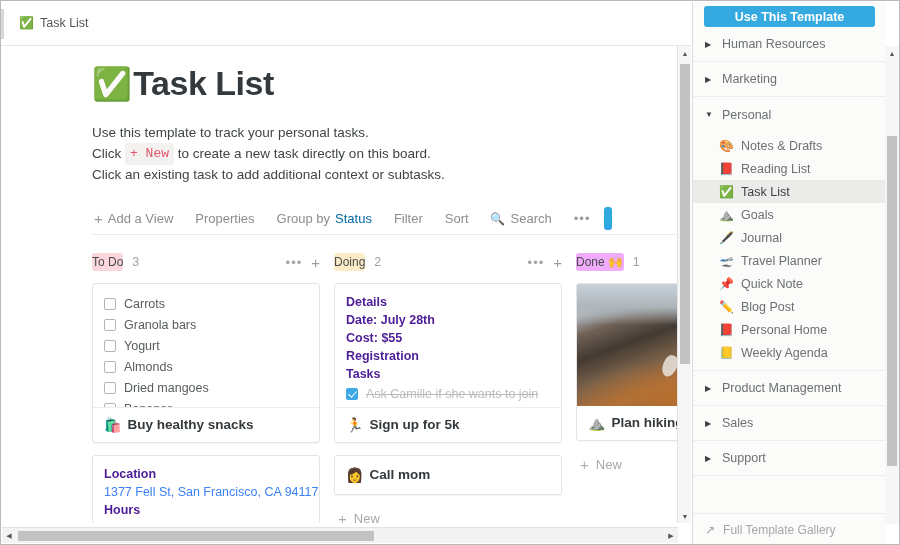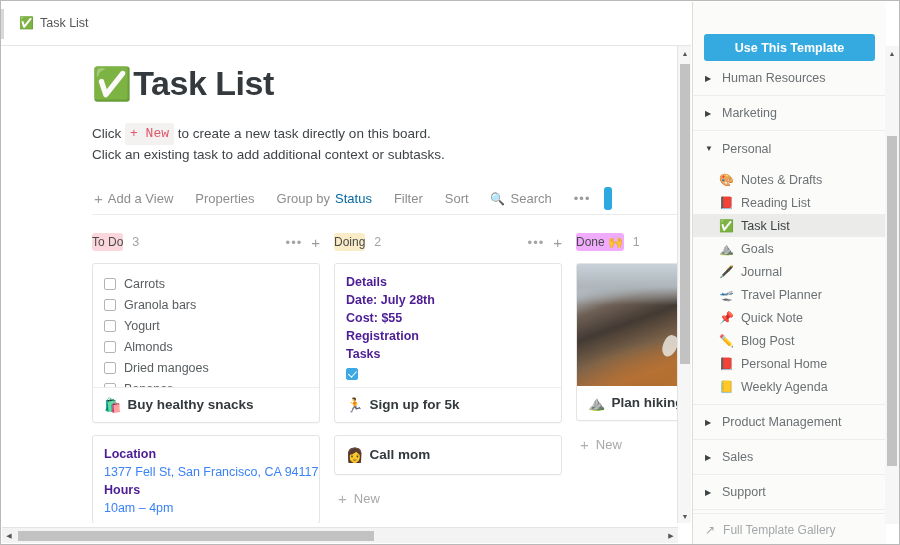"Use This Template" #use-template { height: 27px -> 21px; margin: 32px 11px 0 11px -> 4px 11px 0 11px }
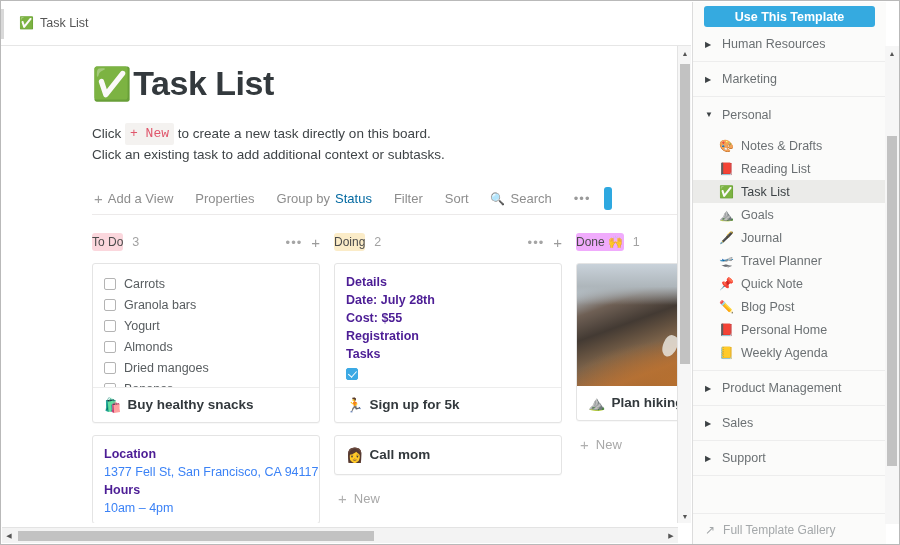"Use this template to track" div.intro-line { html: none -> <div>Use this template to track your personal tasks.</div> }
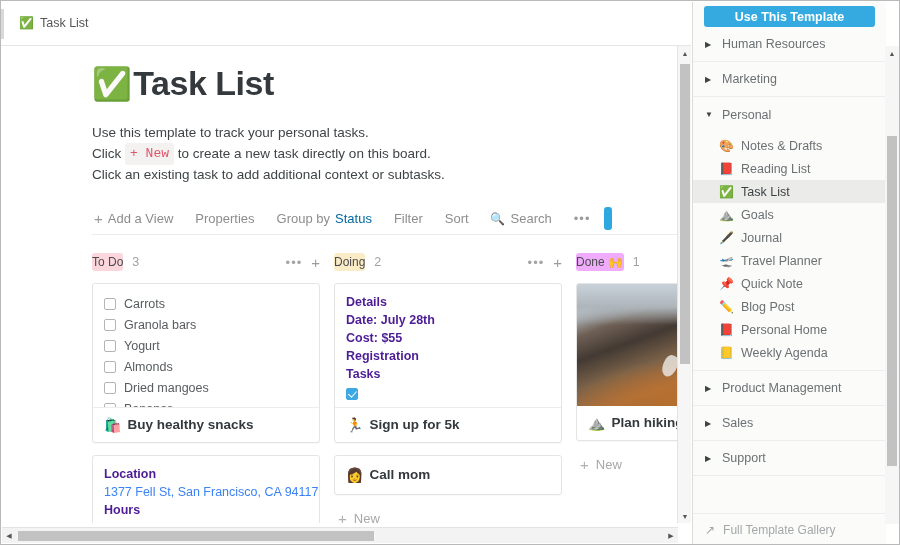"Ask Camille if she wants" span.chk-label { html: none -> <span>Ask Camille if she wants to join</span> }
